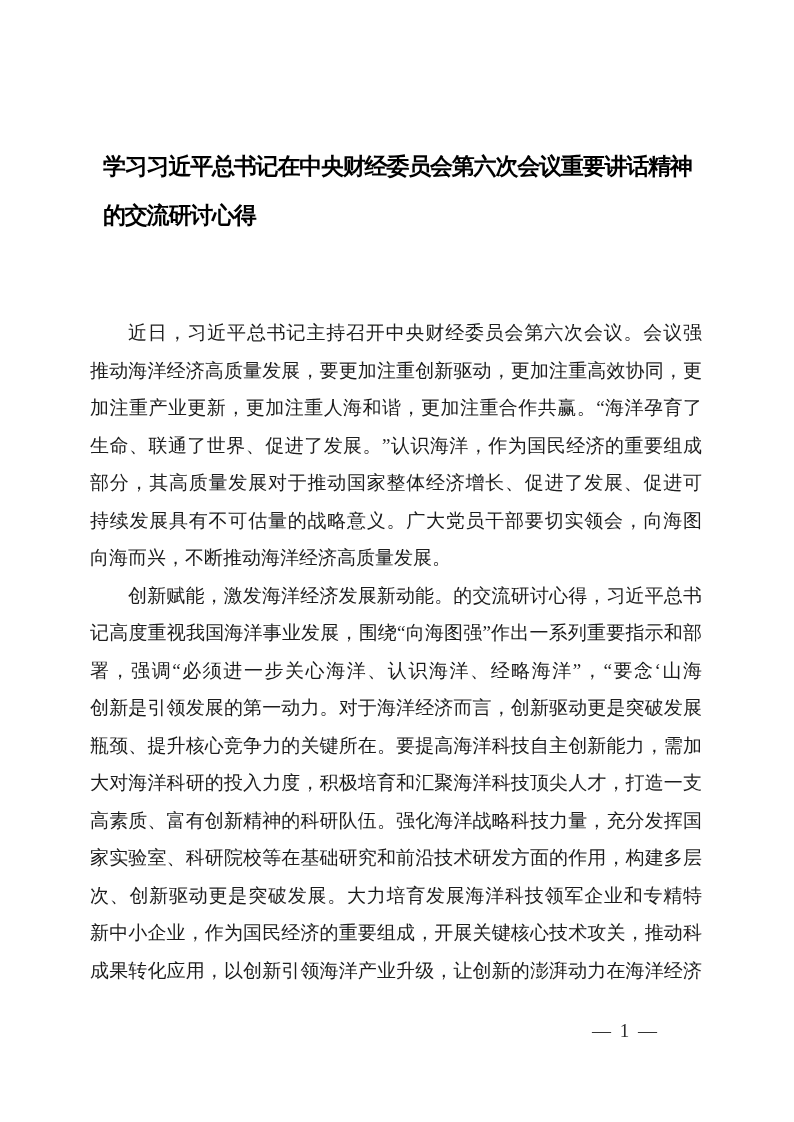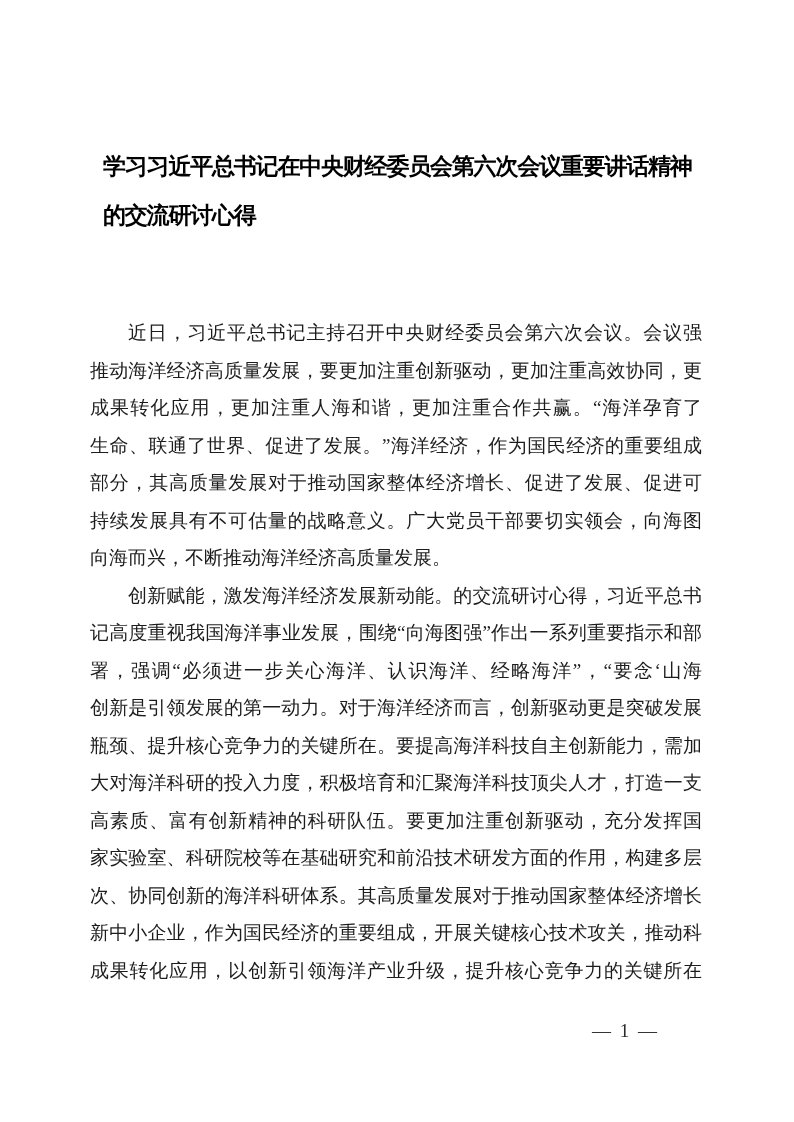"成果转化应用，更加注重人海和谐，更加注重合作共赢。“海洋孕育了" div.b-line { text: 成果转化应用 -> 加注重产业更新 }
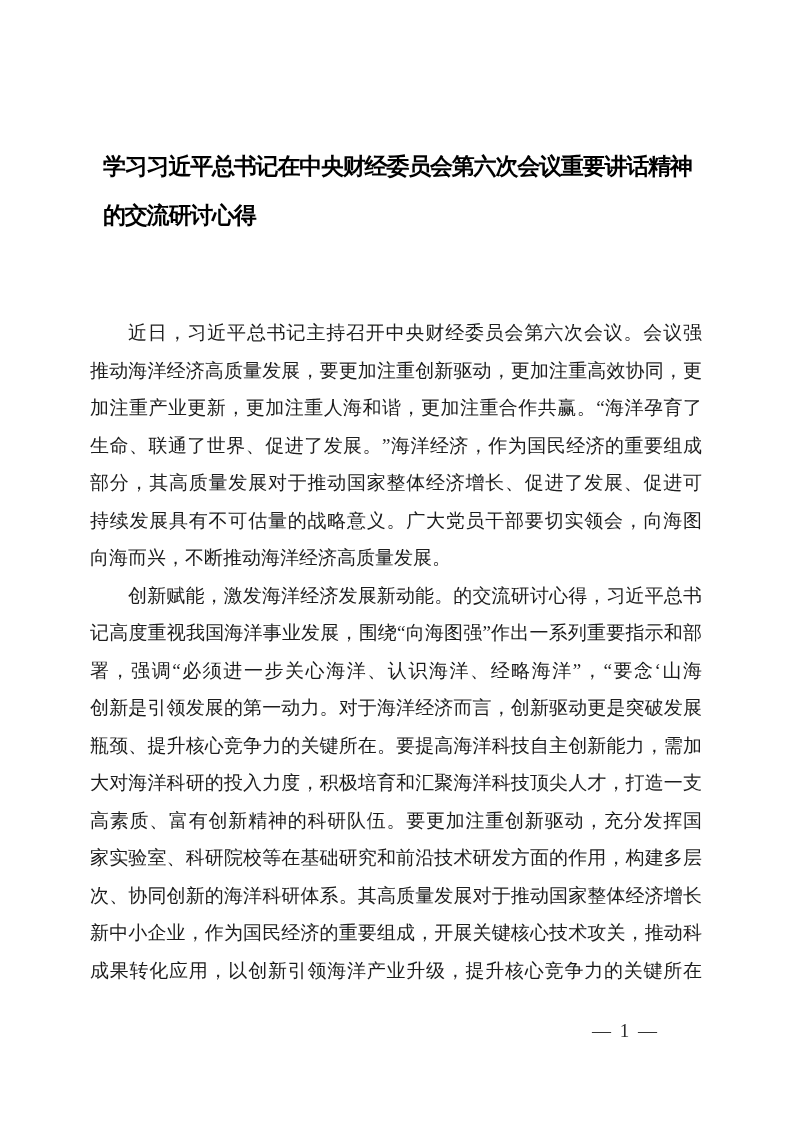"生命、联通了世界、促进了发展。”海洋经济，作为国民经济的重要组成" div.b-line { text: 海洋经济 -> 认识海洋 }
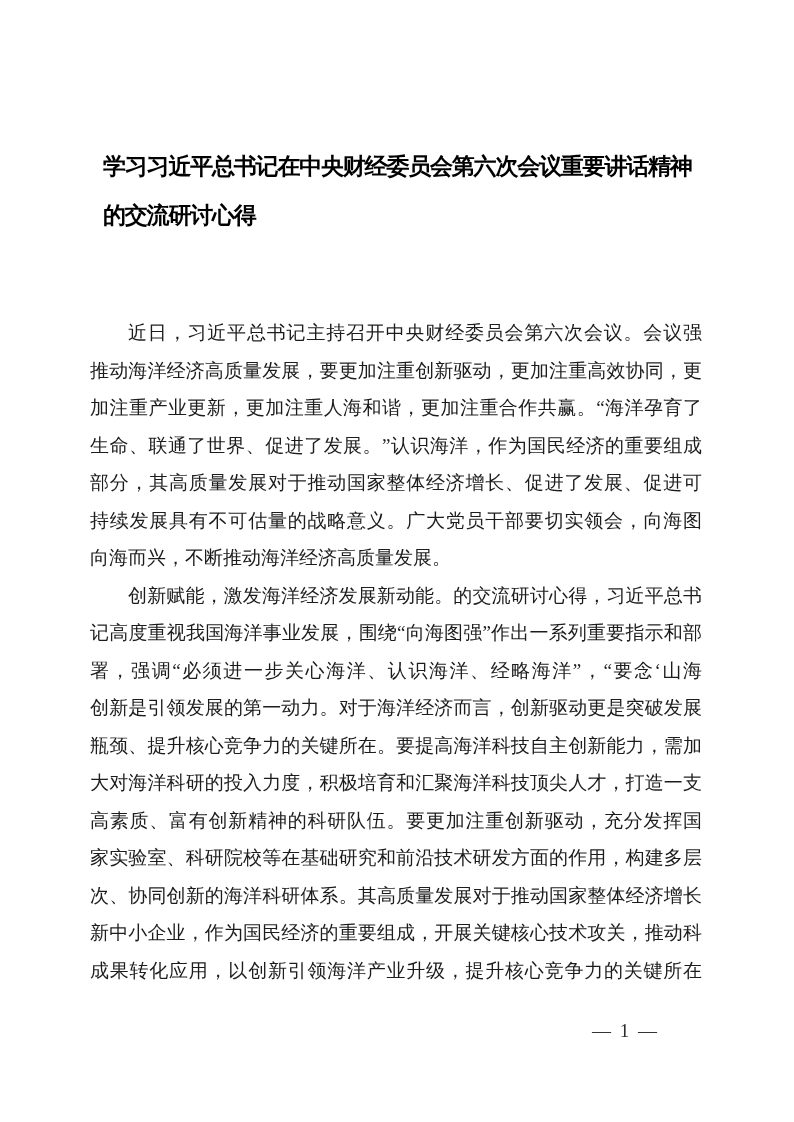"高素质、富有创新精神的科研队伍。要更加注重创新驱动，充分发挥国" div.b-line { text: 要更加注重创新驱动 -> 强化海洋战略科技力量 }
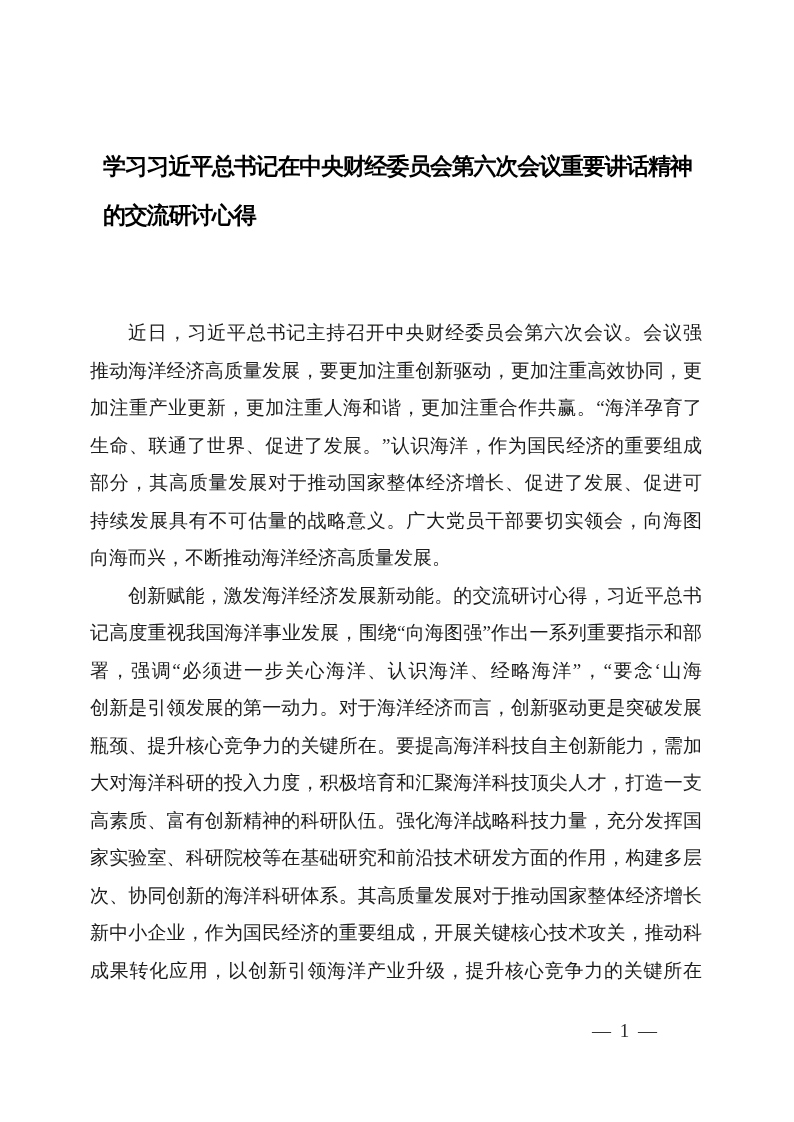"次、协同创新的海洋科研体系。其高质量发展对于推动国家整体经济增长" div.b-line { text: 协同创新的海洋科研体系。其高质量发展对于推动国家整体经济增长 -> 创新驱动更是突破发展。大力培育发展海洋科技领军企业和专精特 }
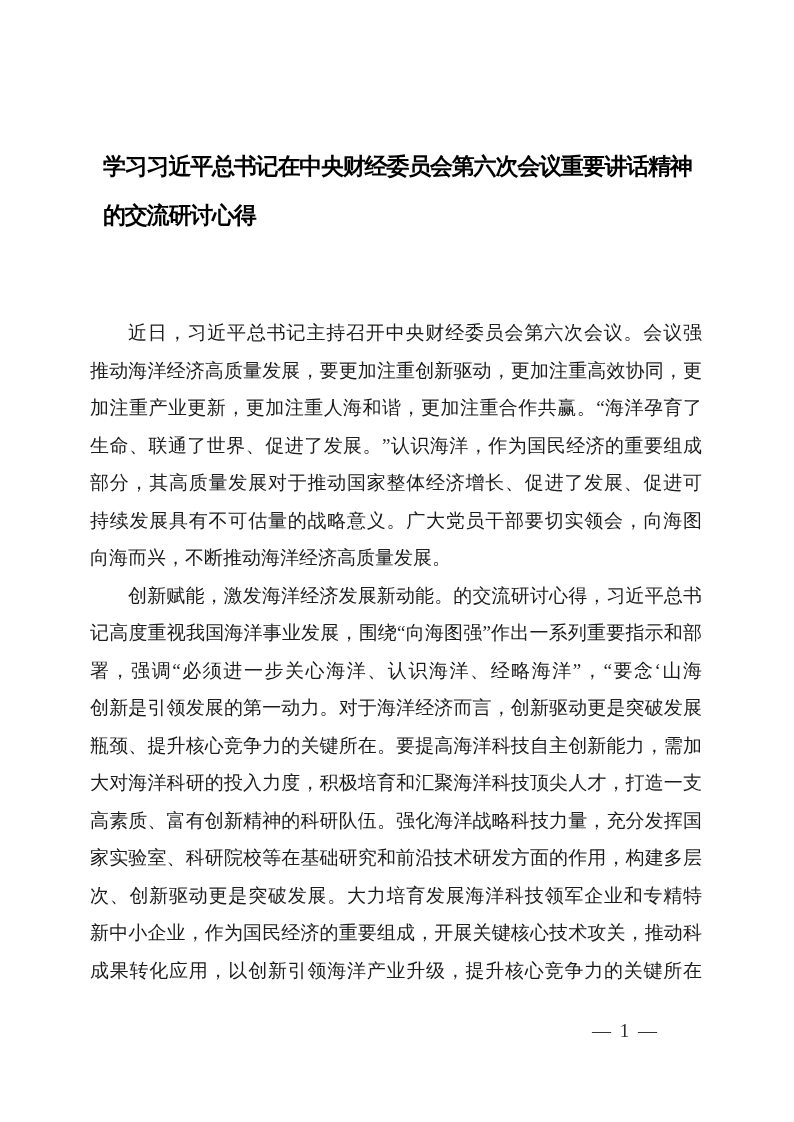"成果转化应用，以创新引领海洋产业升级，提升核心竞争力的关键所在" div.b-line { text: 提升核心竞争力的关键所在 -> 让创新的澎湃动力在海洋经济 }
